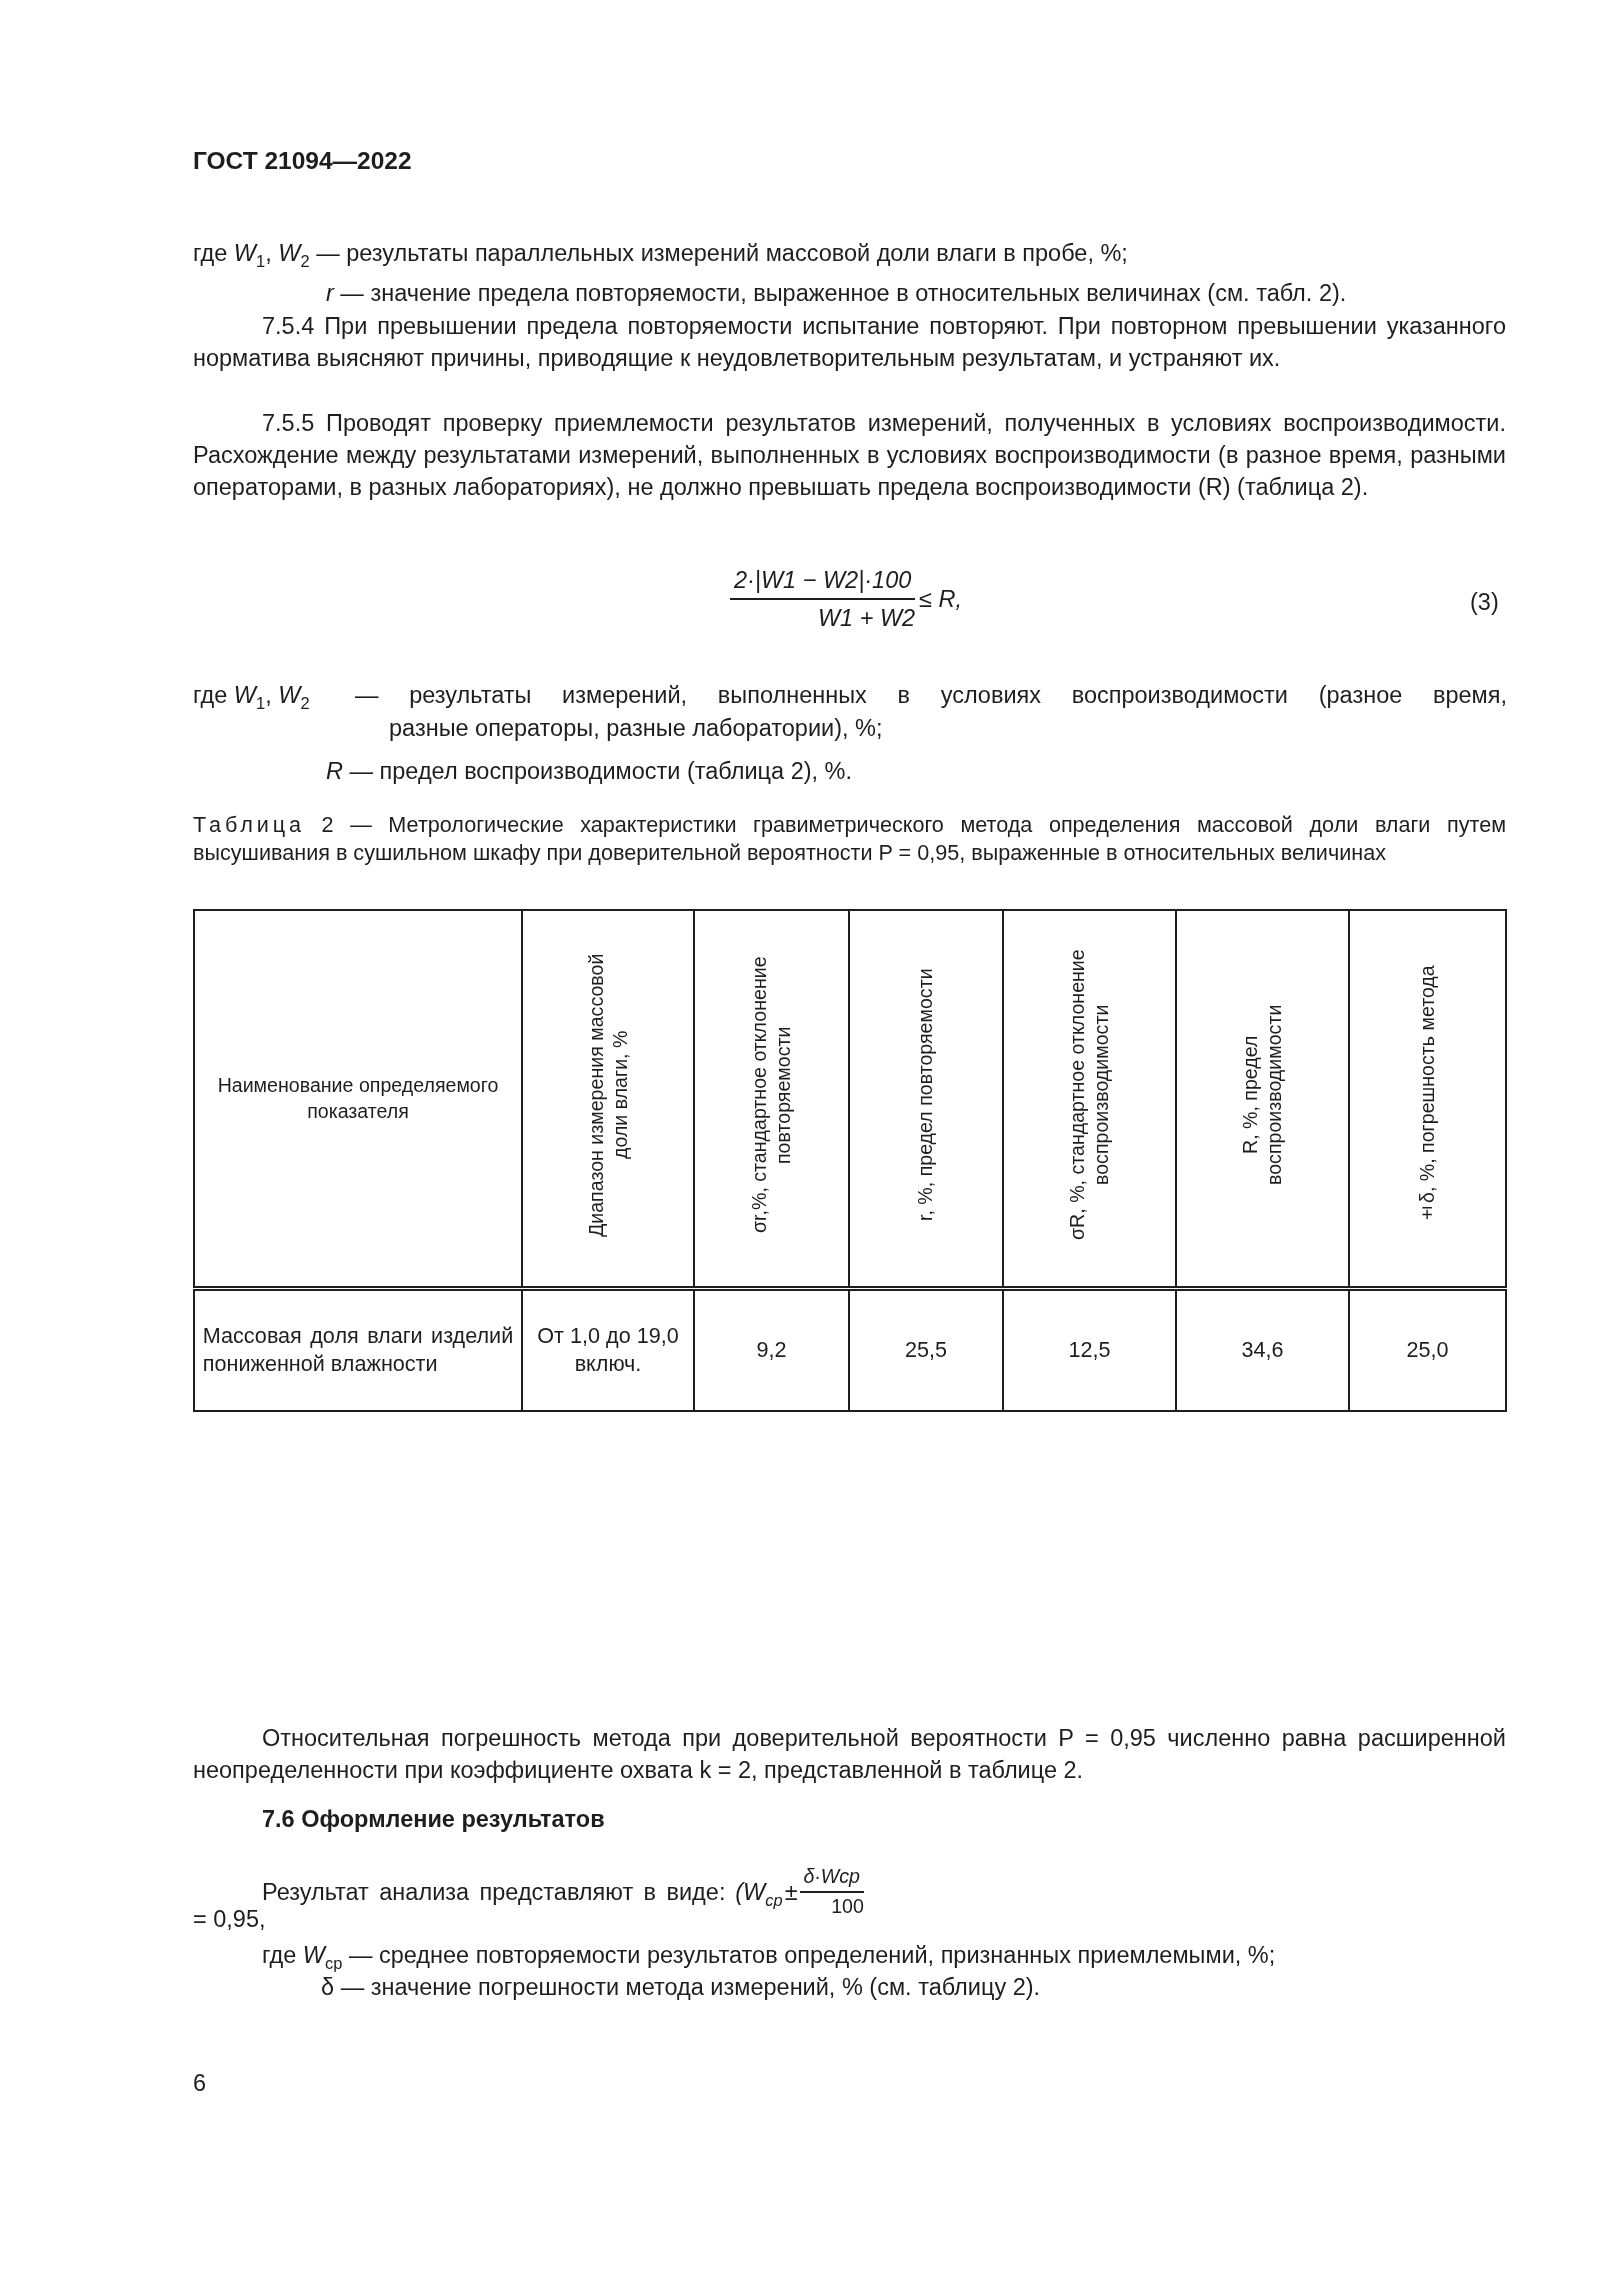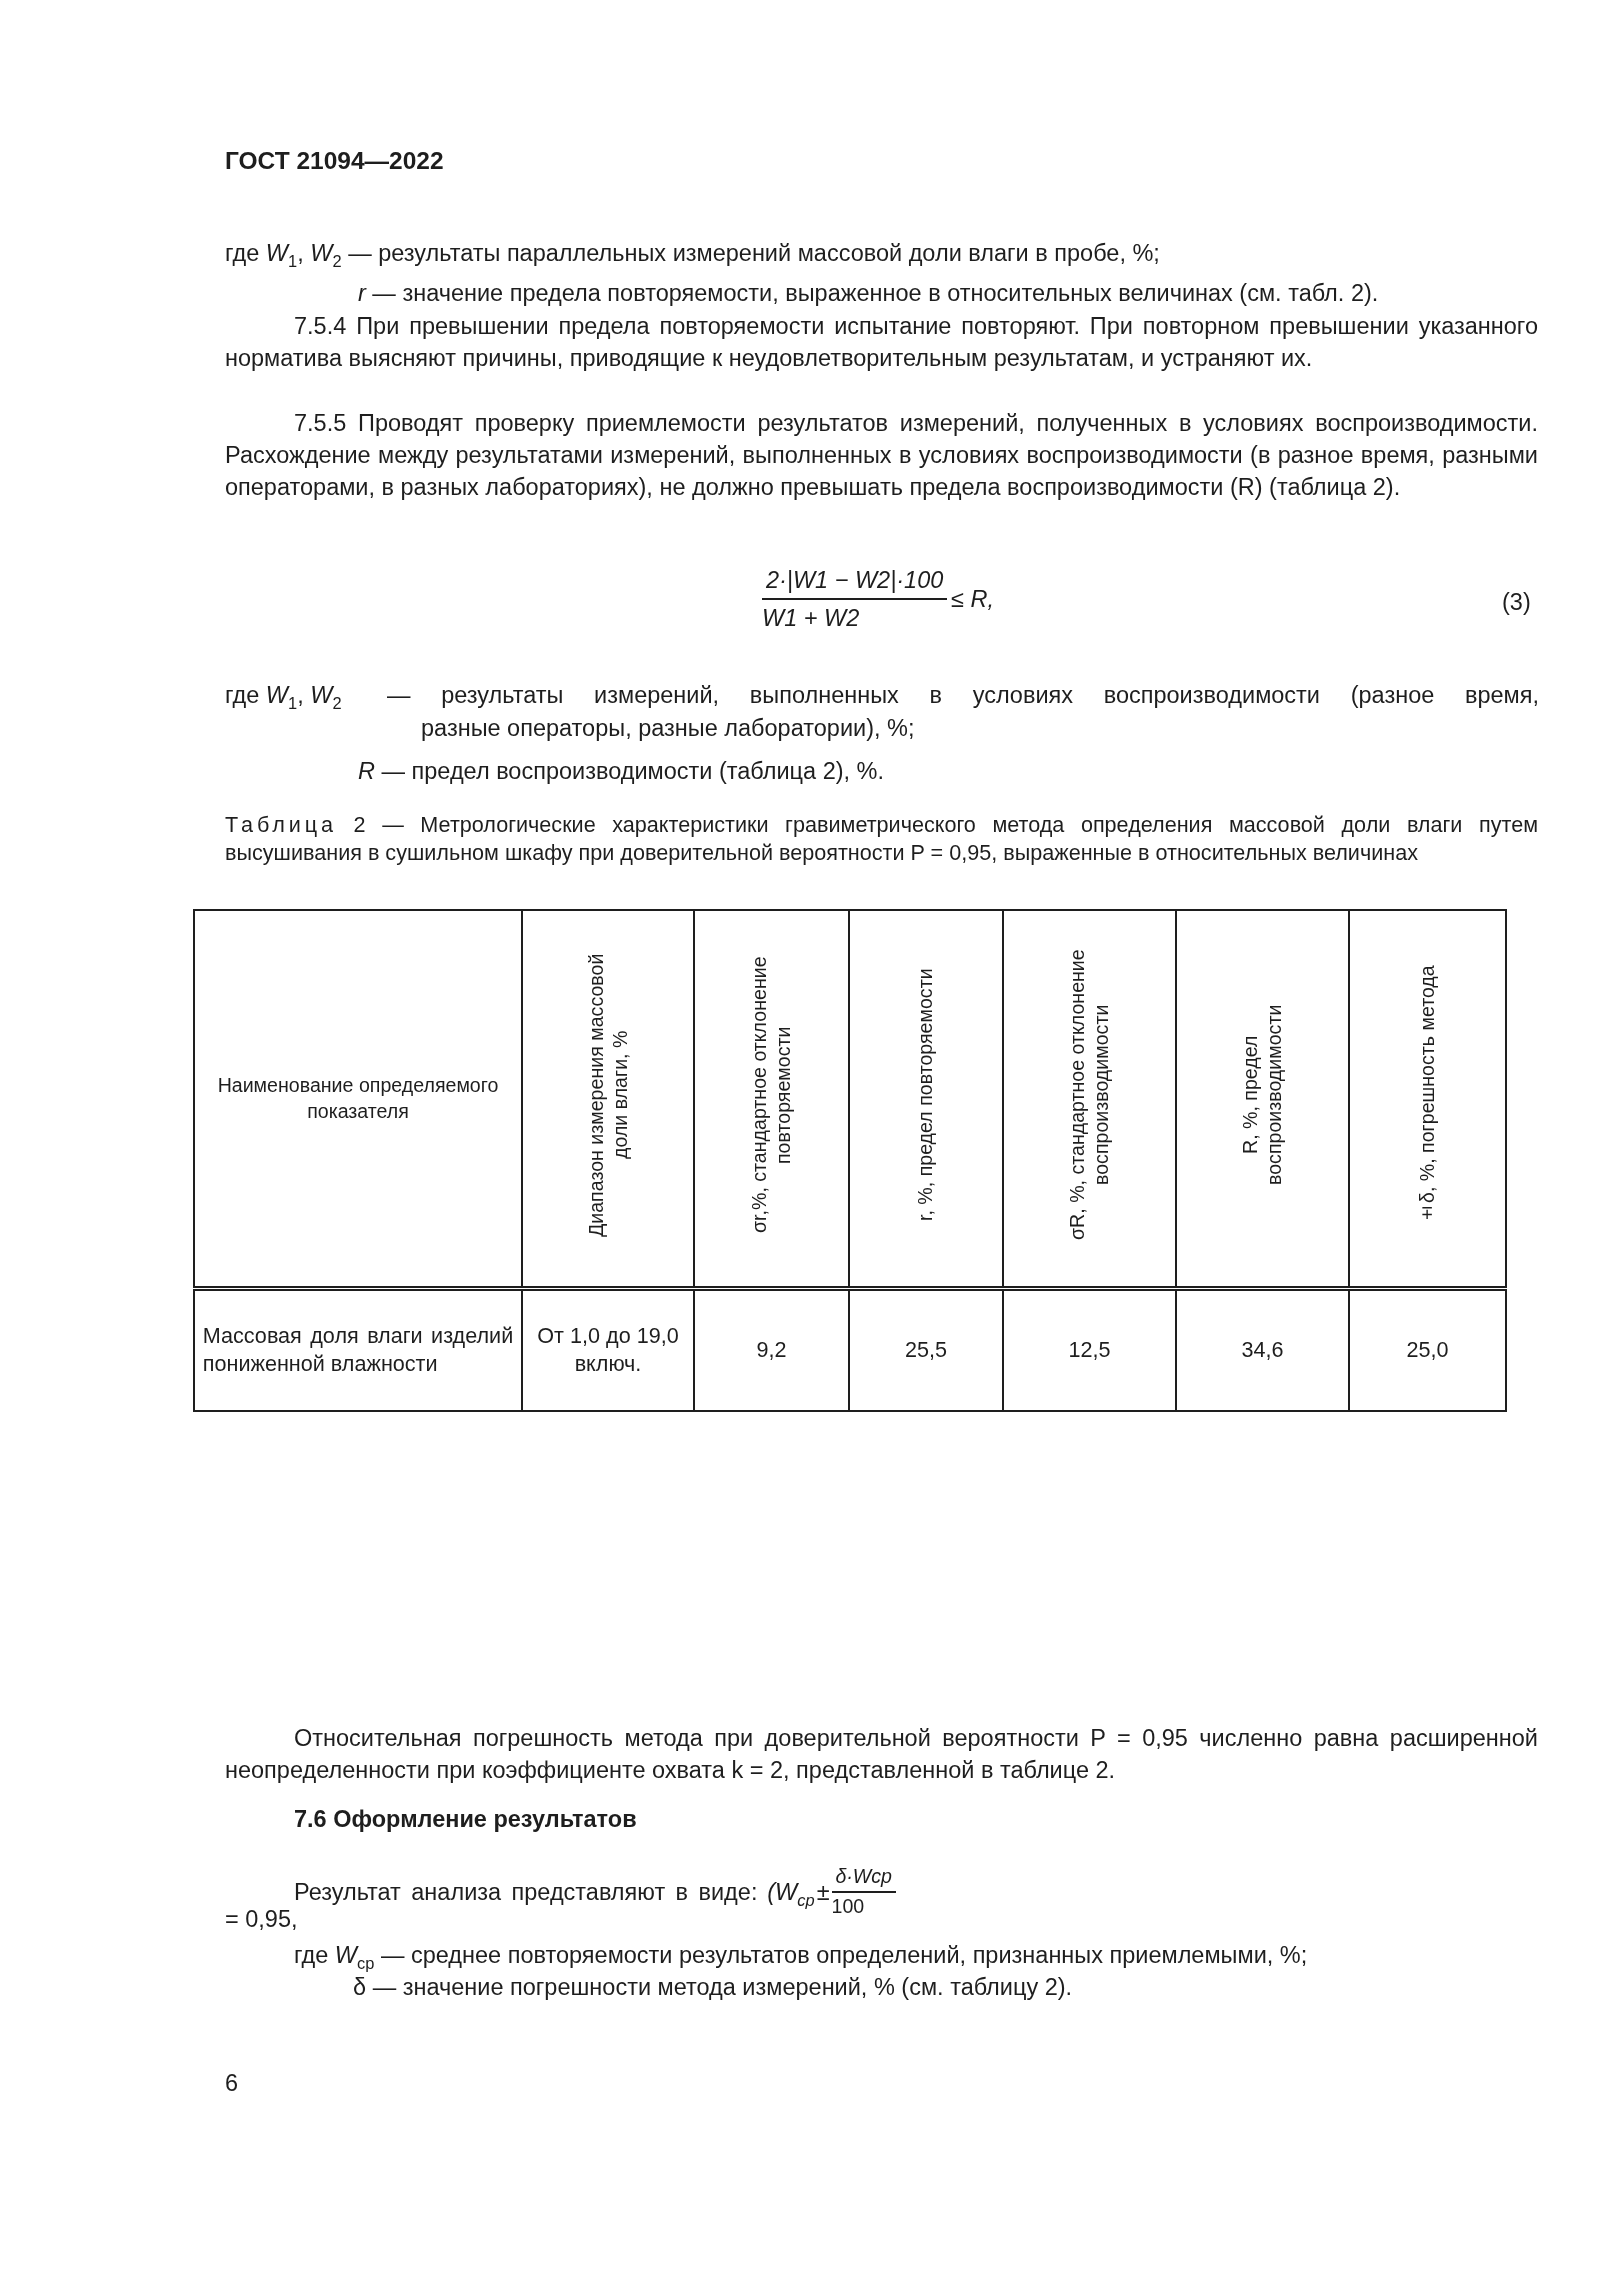"ГОСТ 21094—2022" .abs { margin-left: 32px -> none }
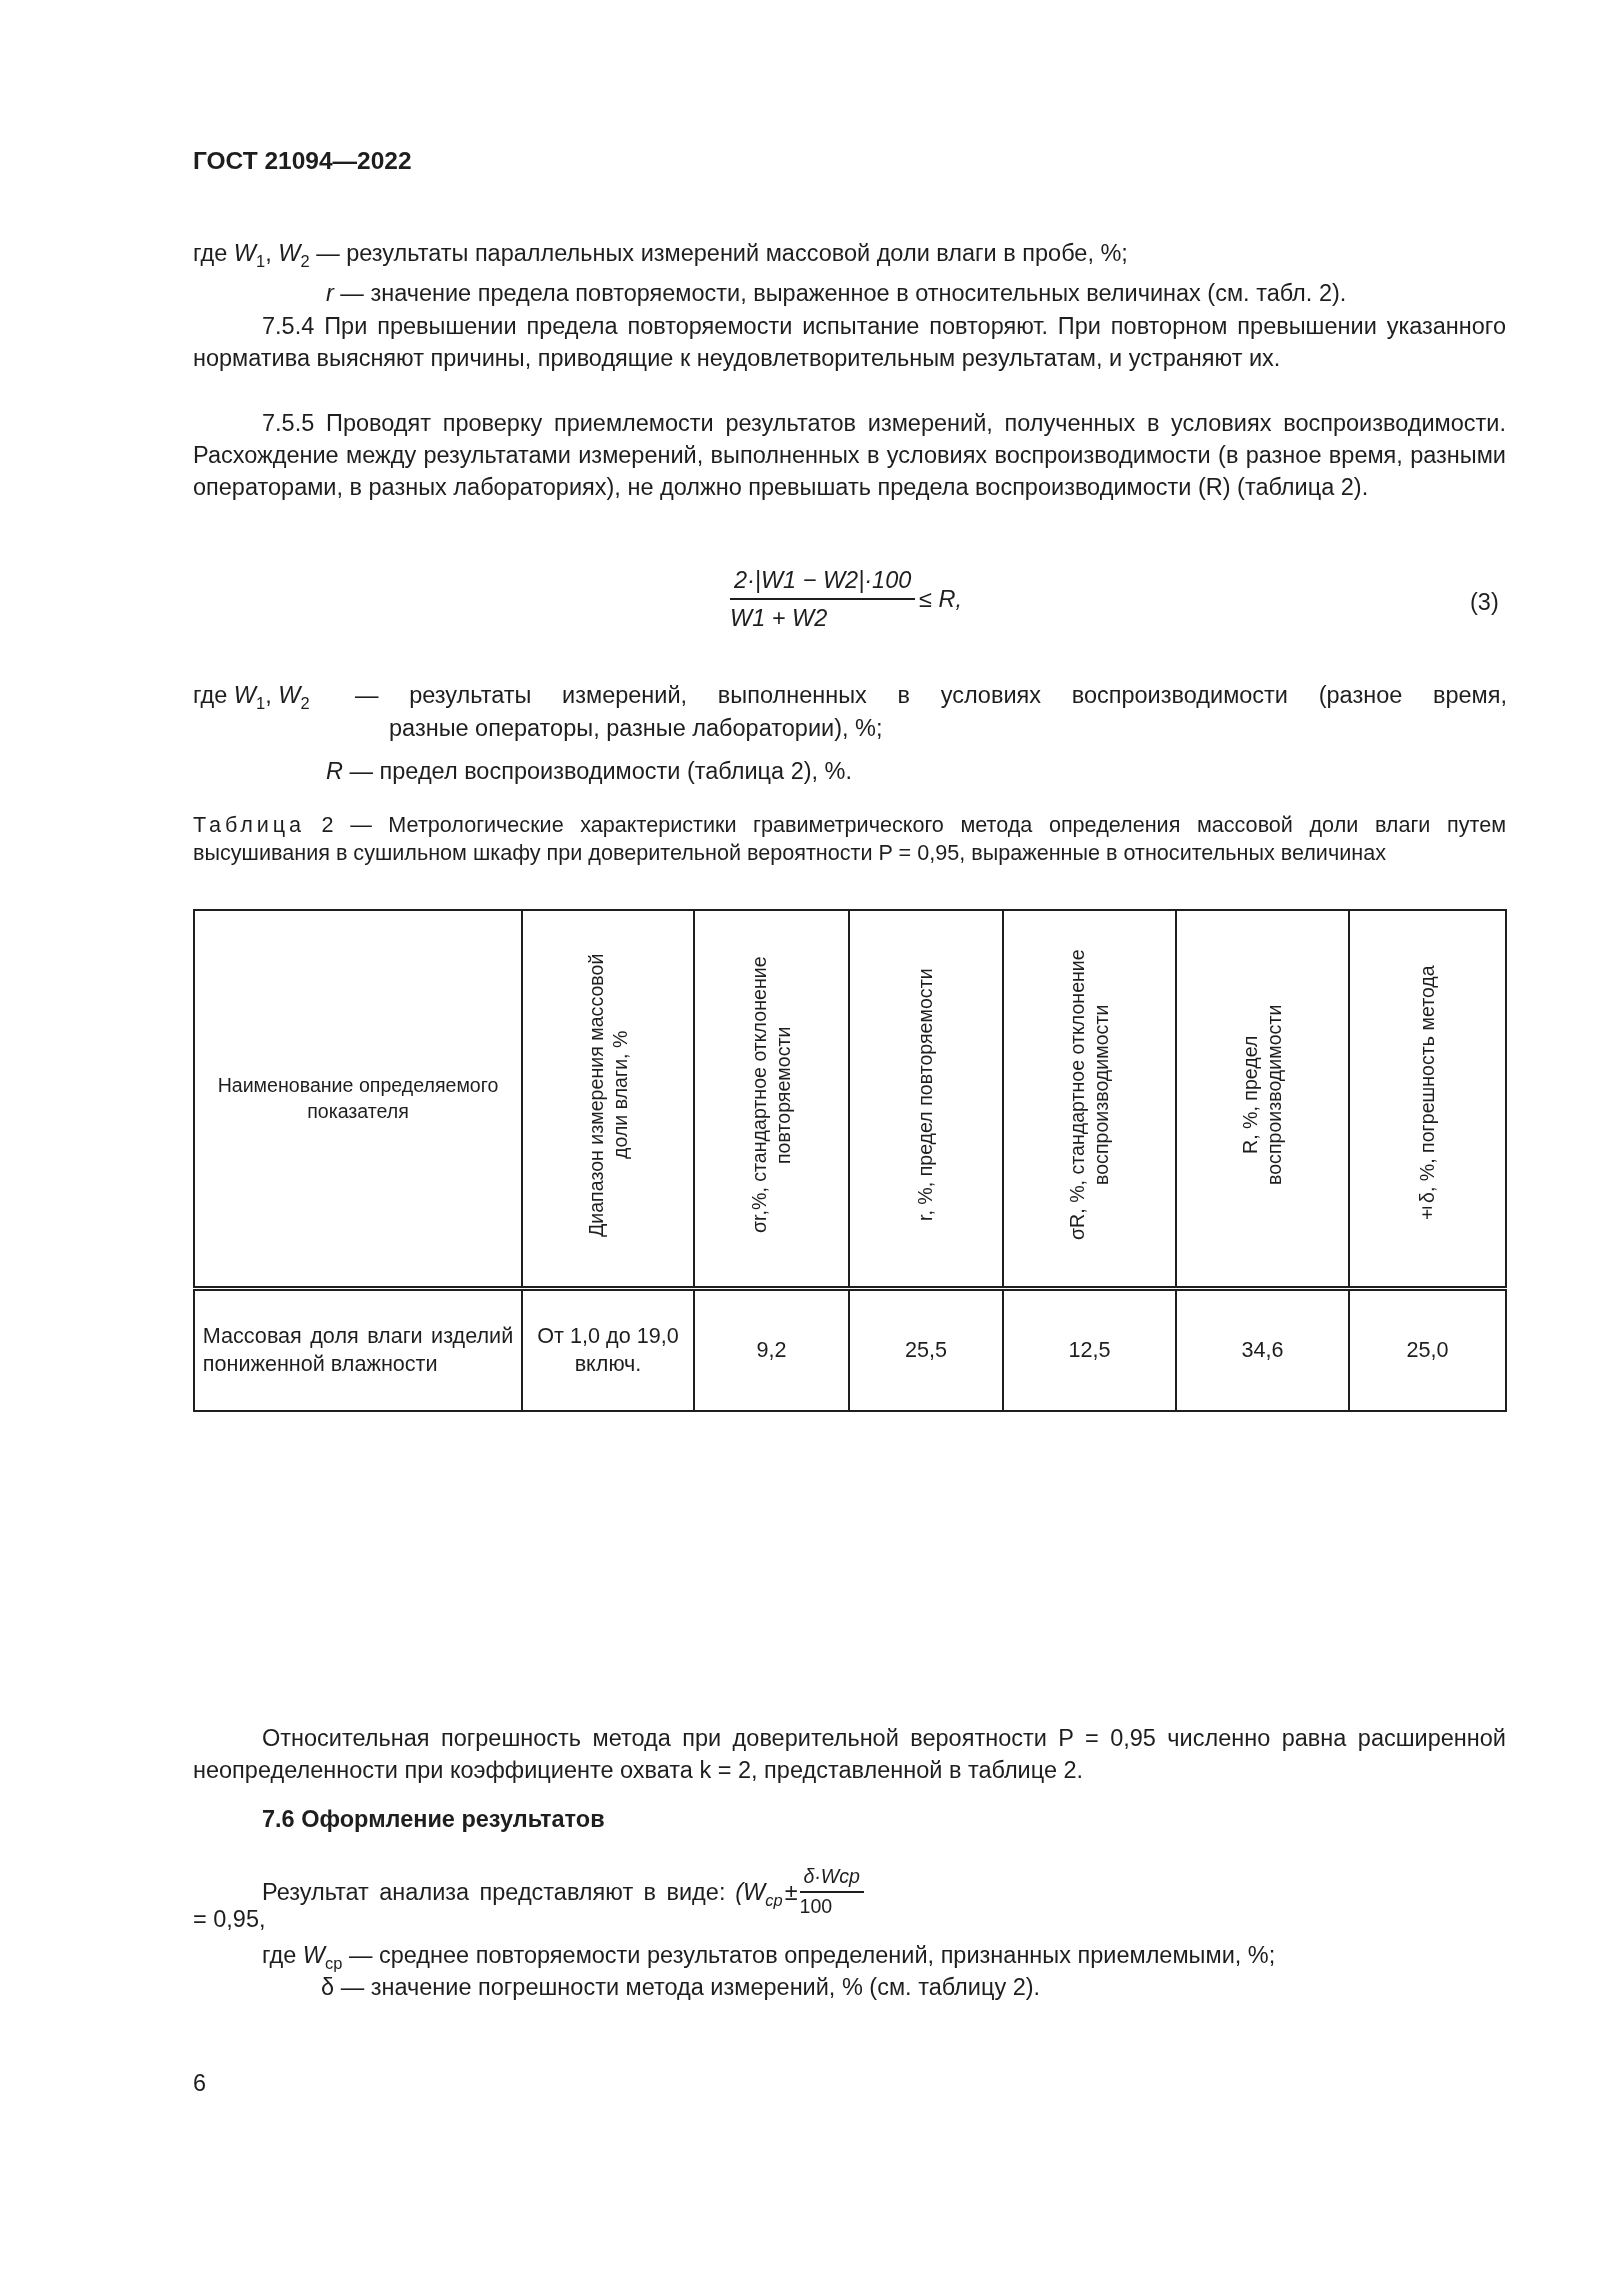"2·|W1 − W2|·100" .frac { align-items: flex-start -> flex-end }
